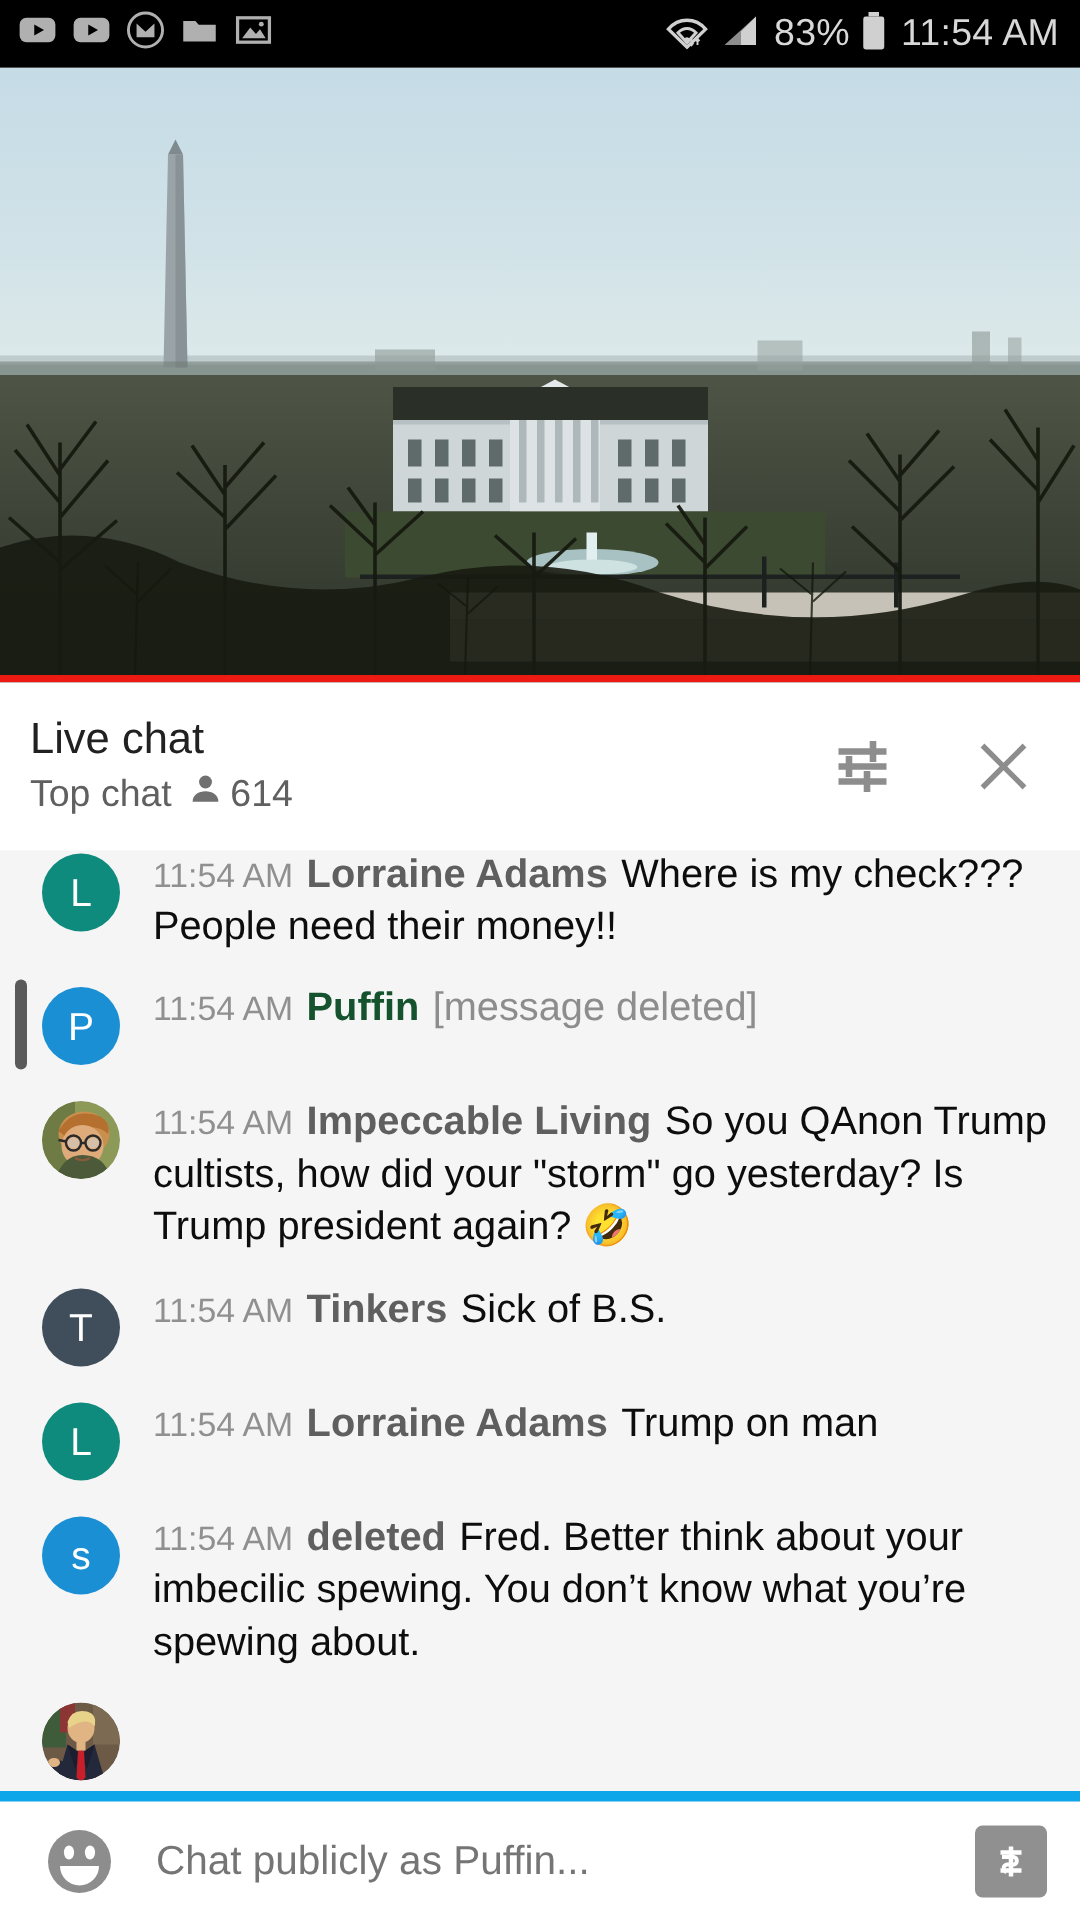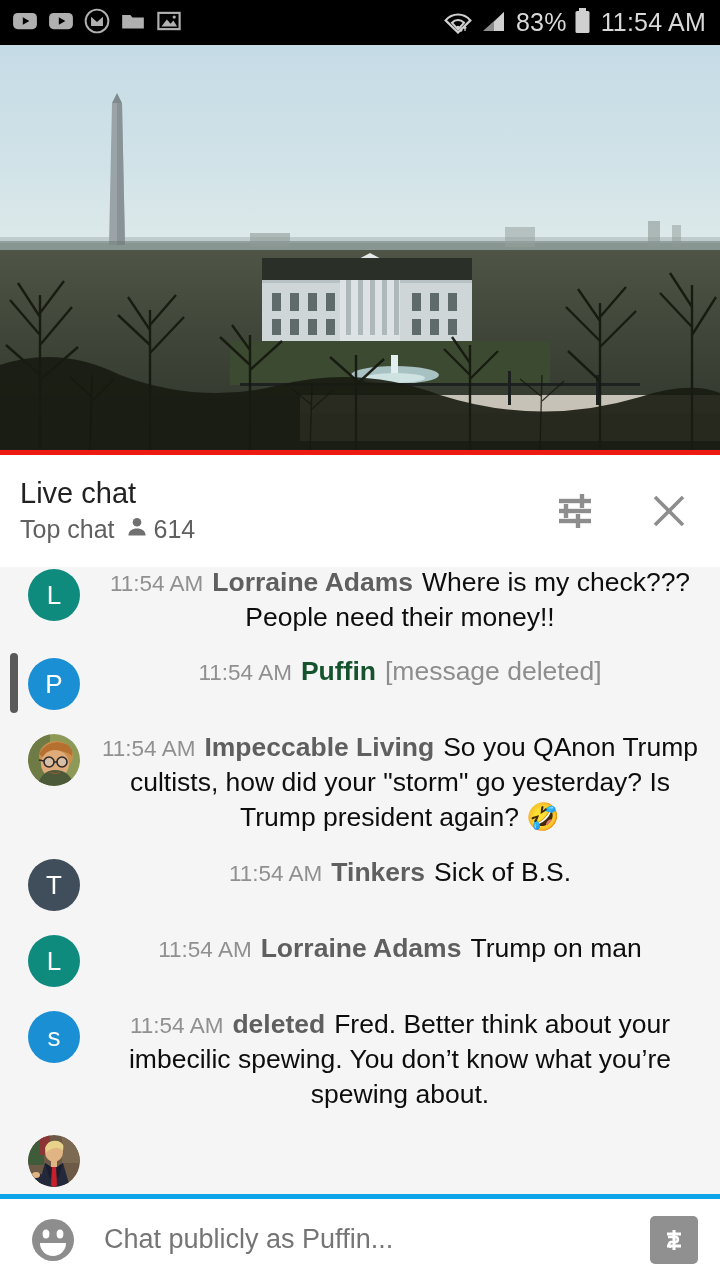"11:54 AM Lorraine Adams Where" .msg-body { text-align: center -> none }
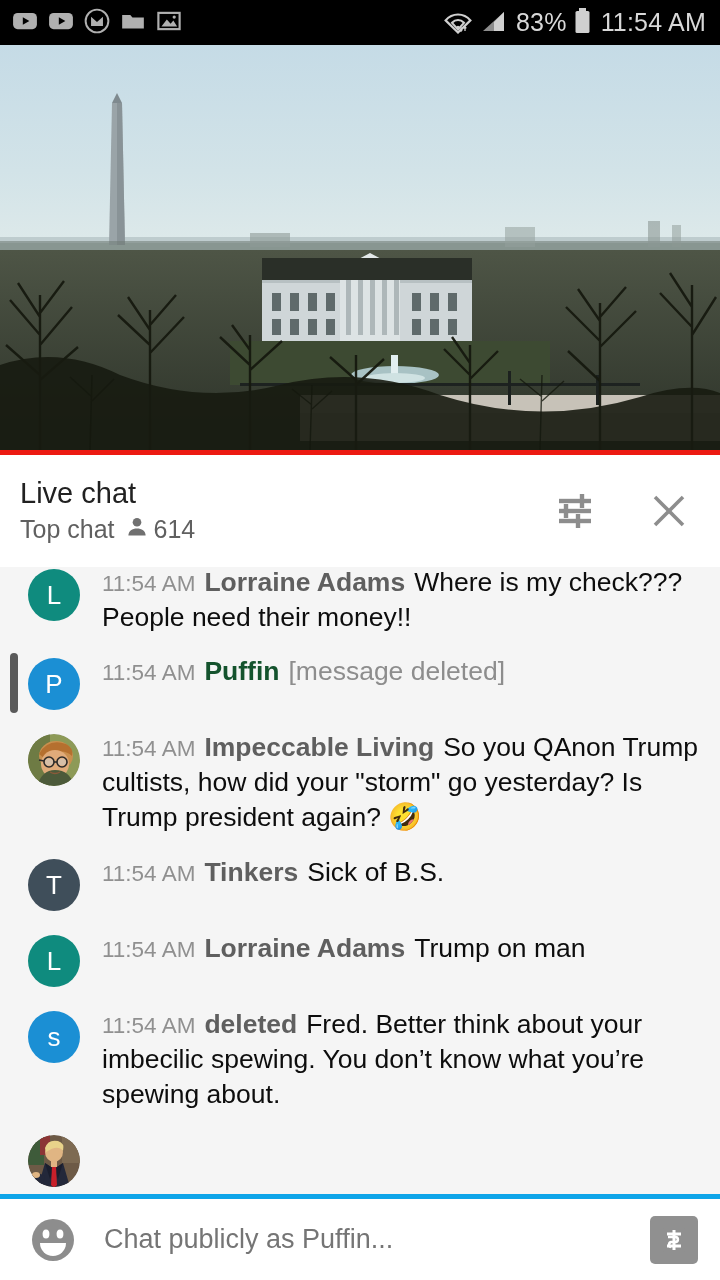"Chat publicly as Puffin..." .composer { border-top: 5px solid #0ea5e9 -> 7px solid #0ea5e9 }
